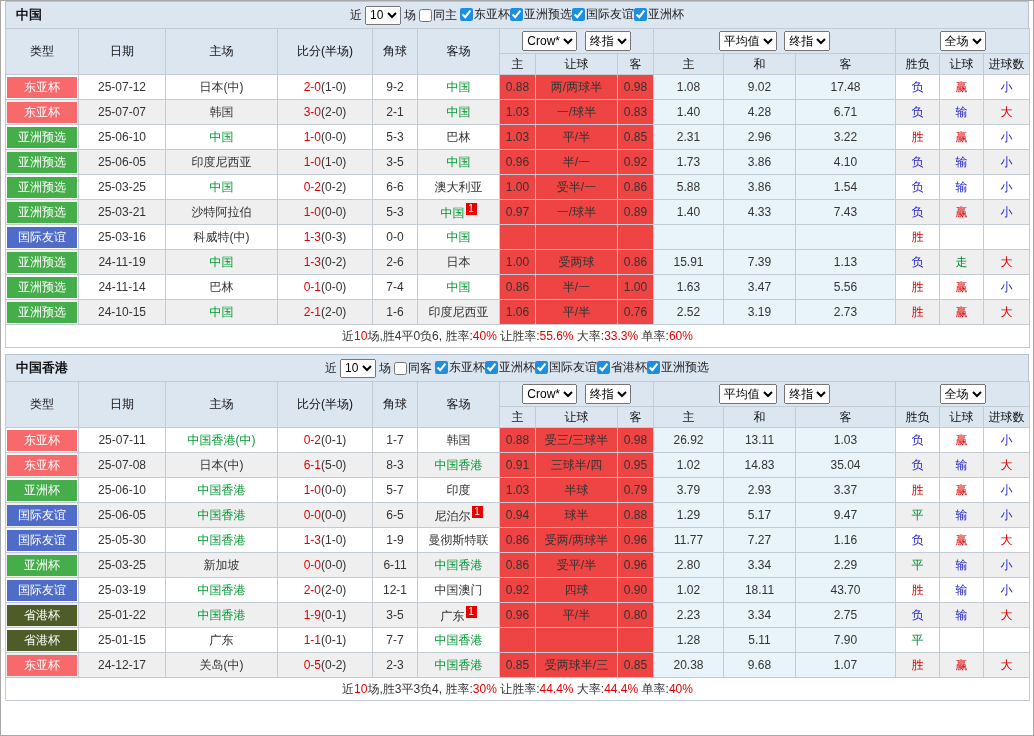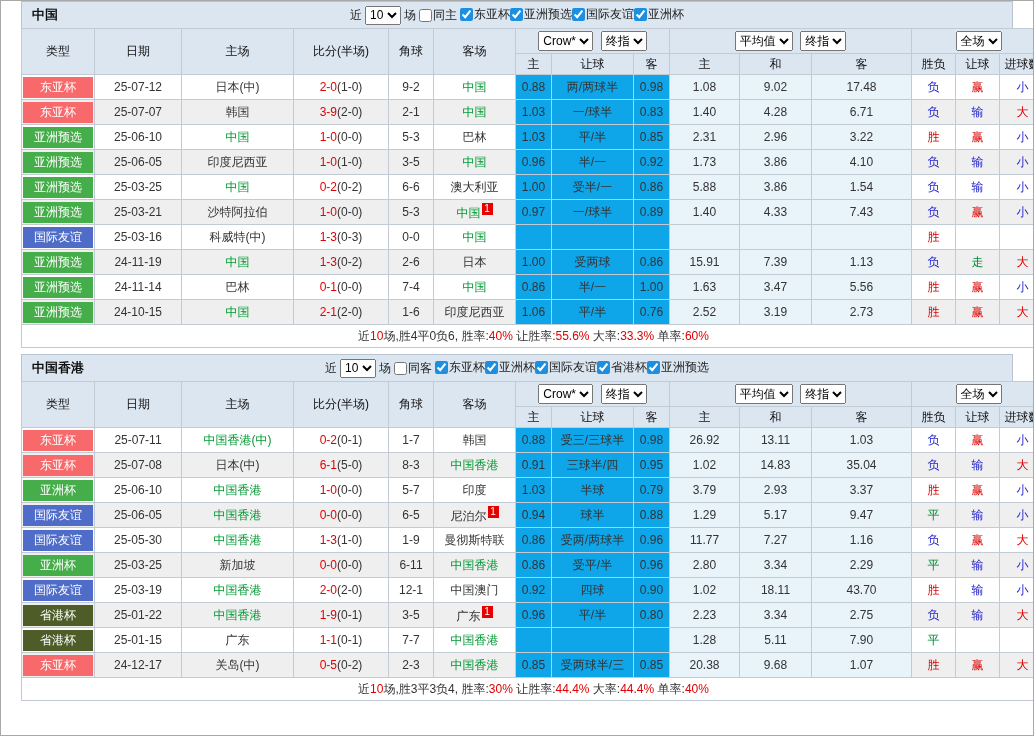"中国" .section { margin: 0 20px -> 0 4px }
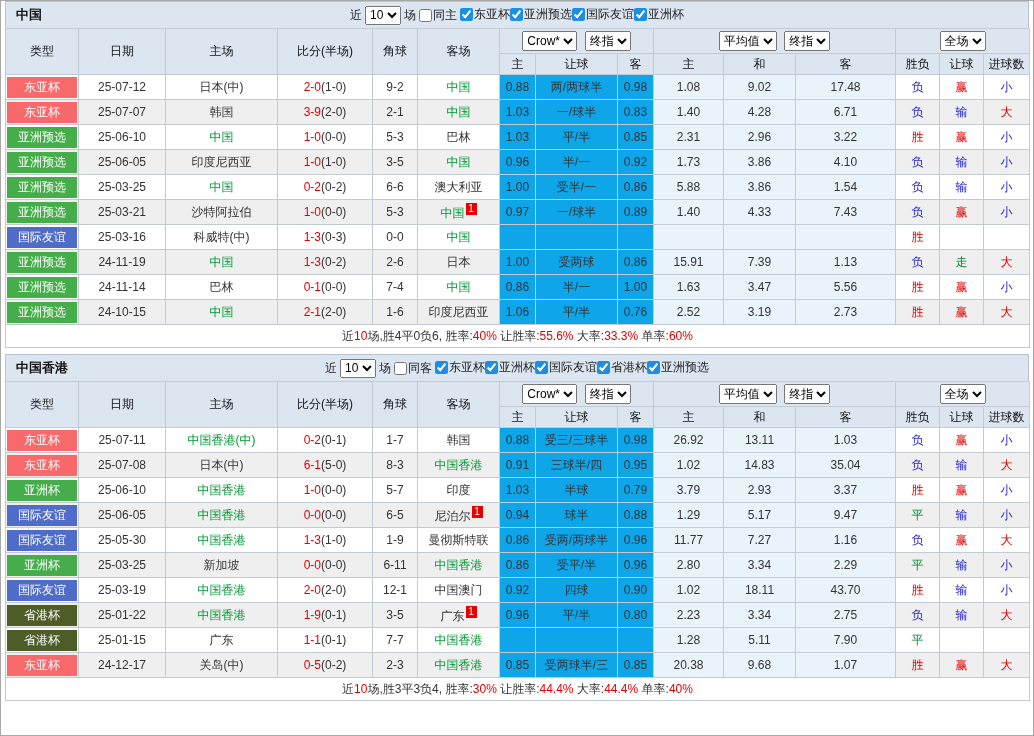"0.88" td.col-crow, tr.even td.col-crow { background: #0ea5e9 -> #ef4444 }
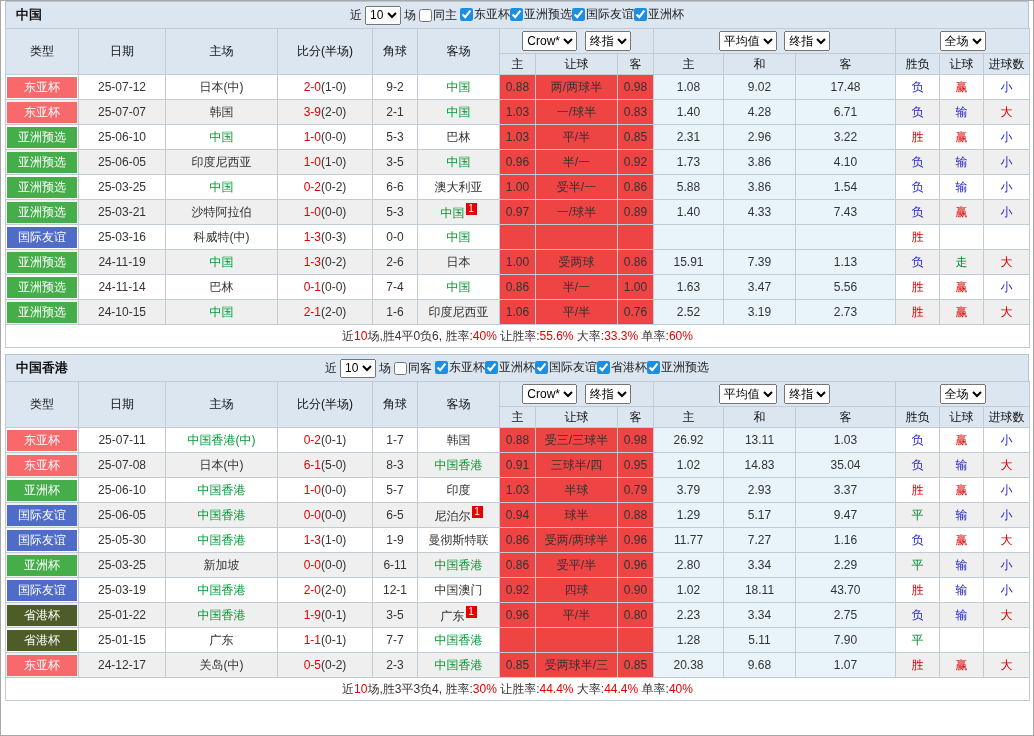"3-9" span.ft { text: 3-9 -> 3-0 }
